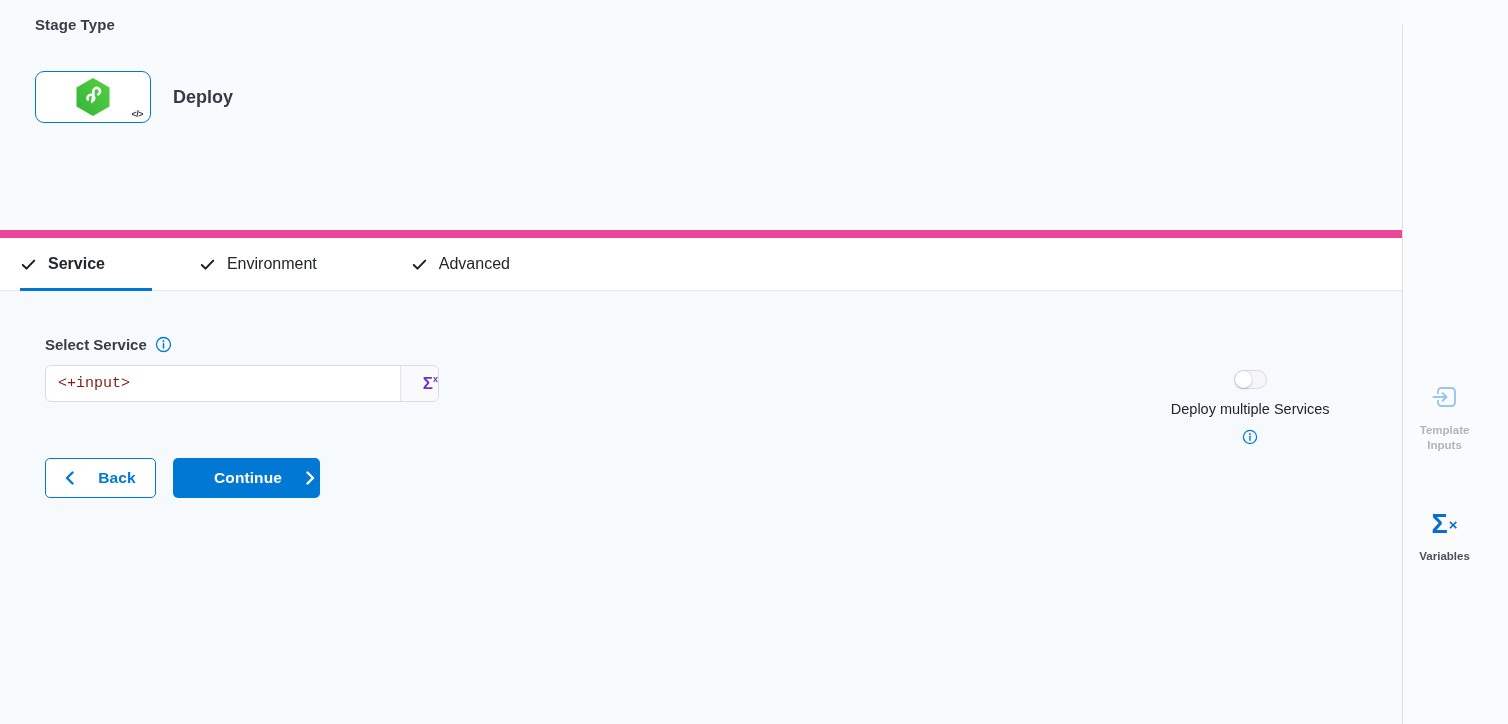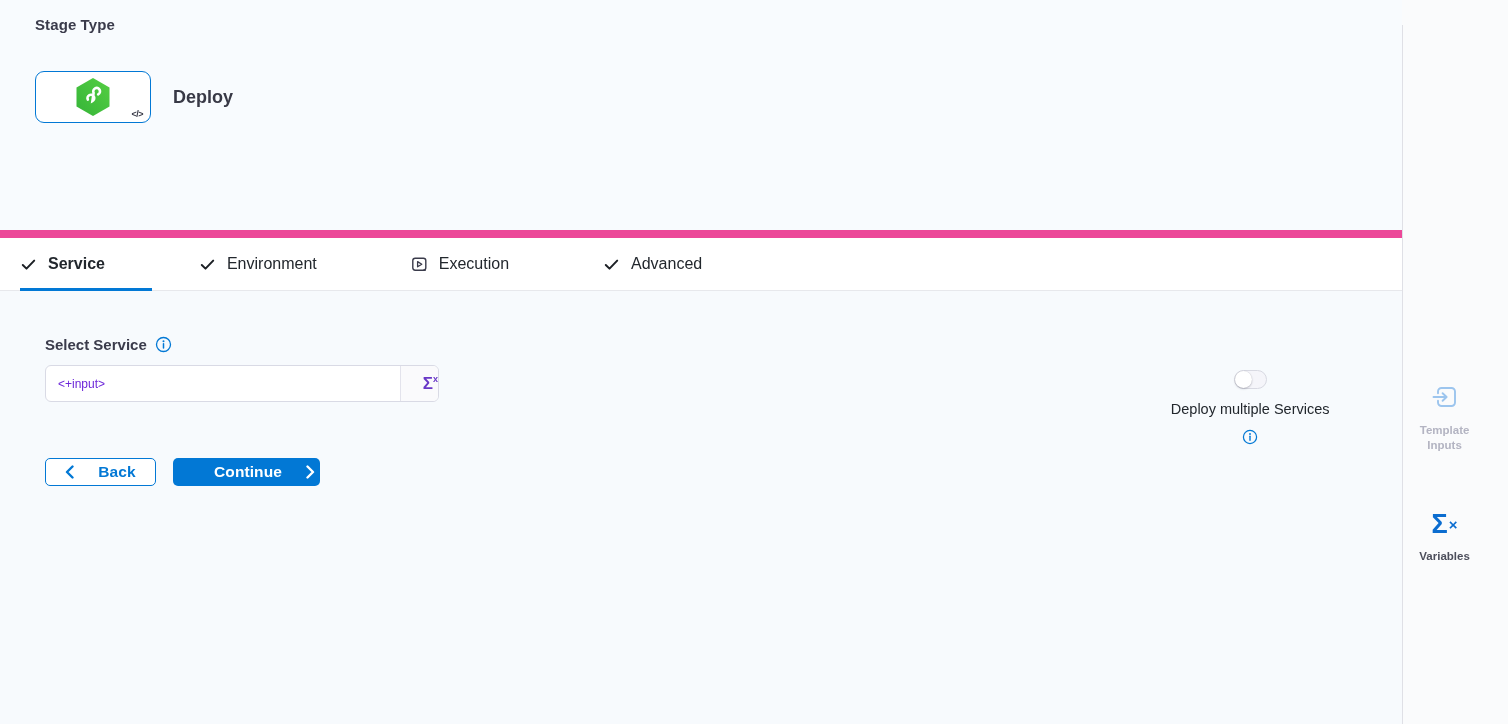"Execution" div.tab { html: <div> <span> <svg> <rect></rect> <path></path> <path></path> </svg> </span> <span>Execution</span> </div> -> none }
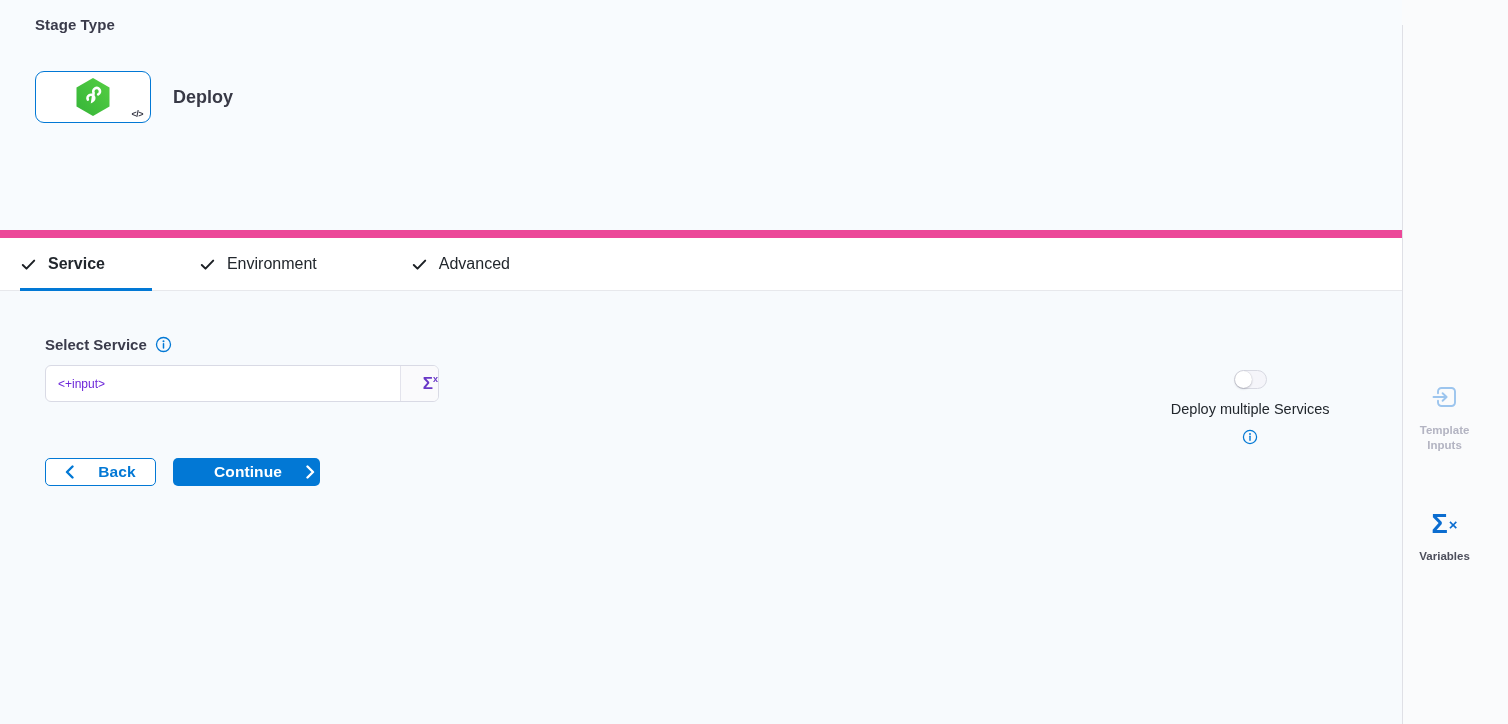"<+input>" .input-group input { color: #6d28d9 -> #7f1d1d; font-family: Liberation Sans, sans-serif -> Liberation Mono, monospace; font-size: 12px -> 15px }
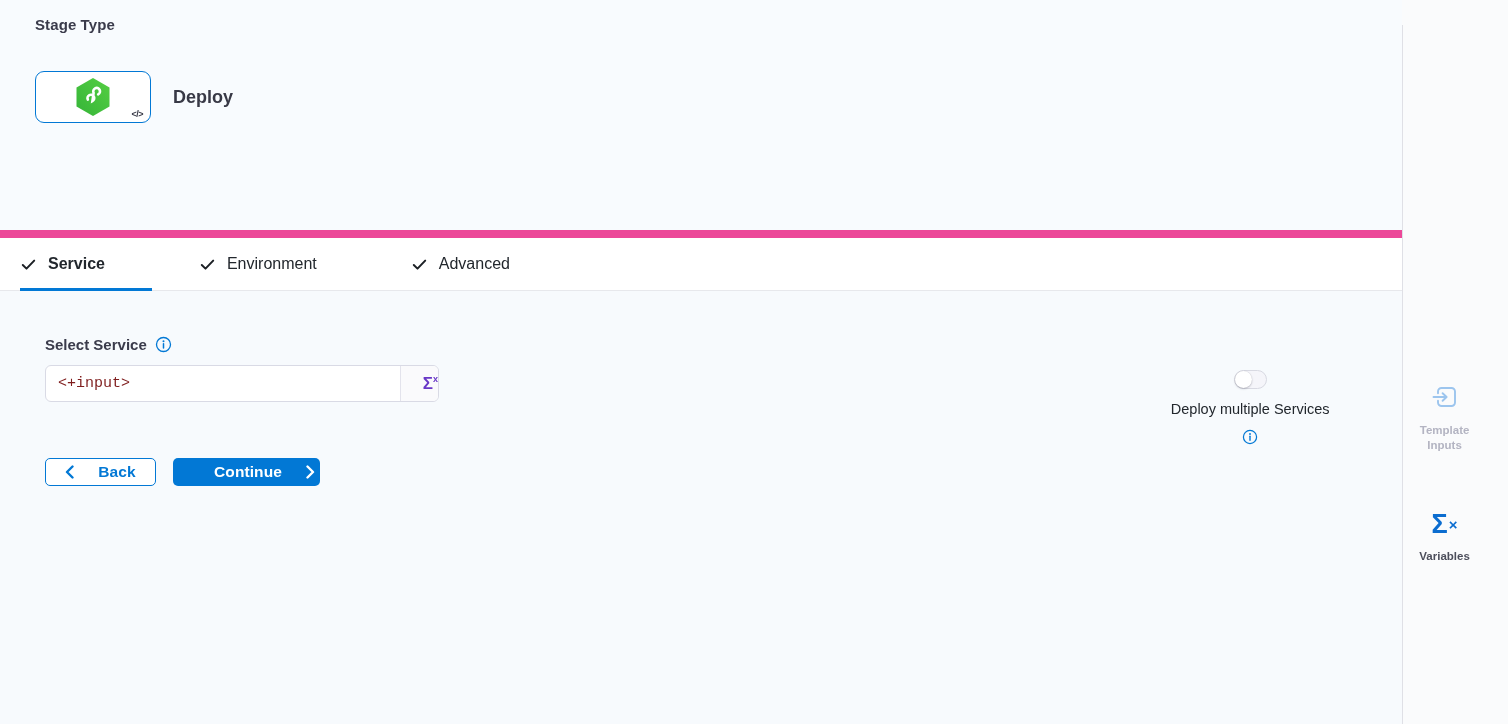"Back" .btn { height: 28px -> 40px }
